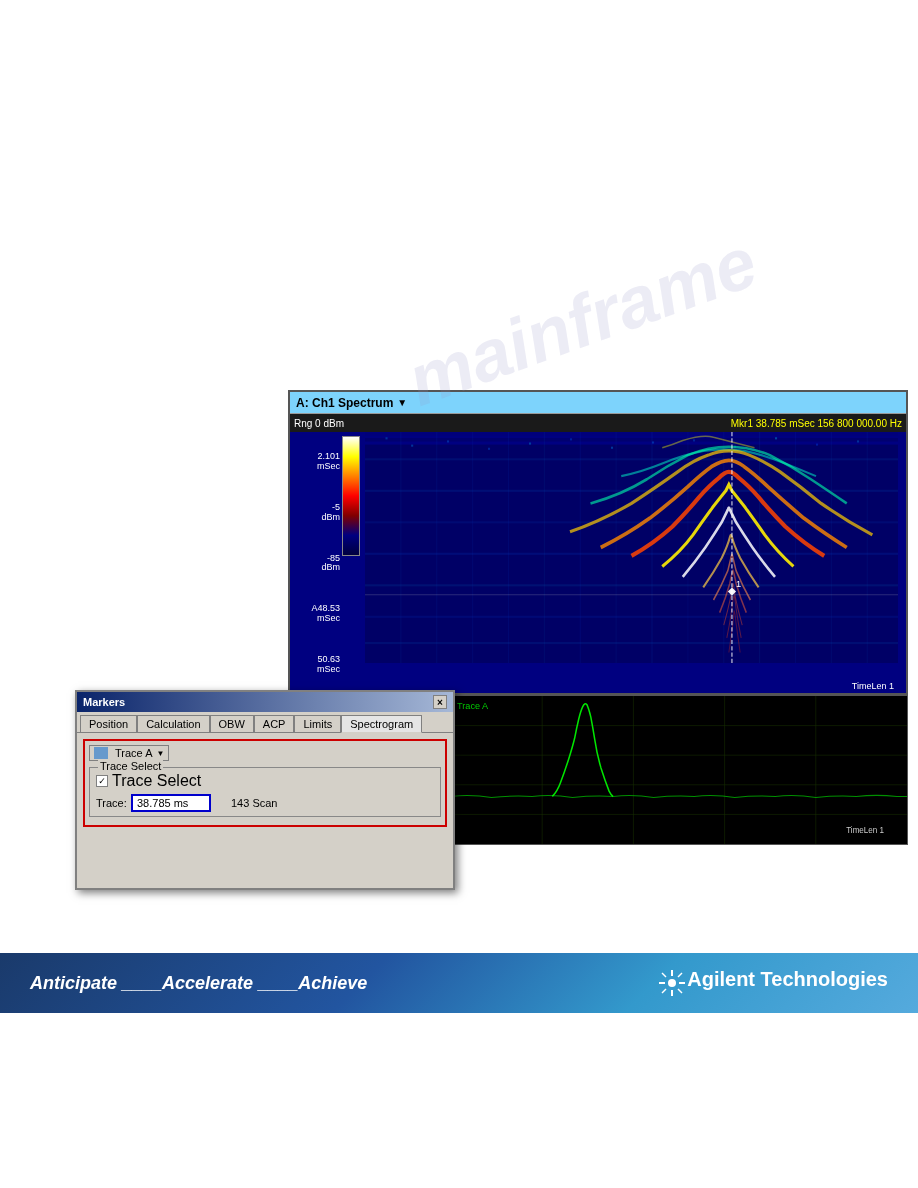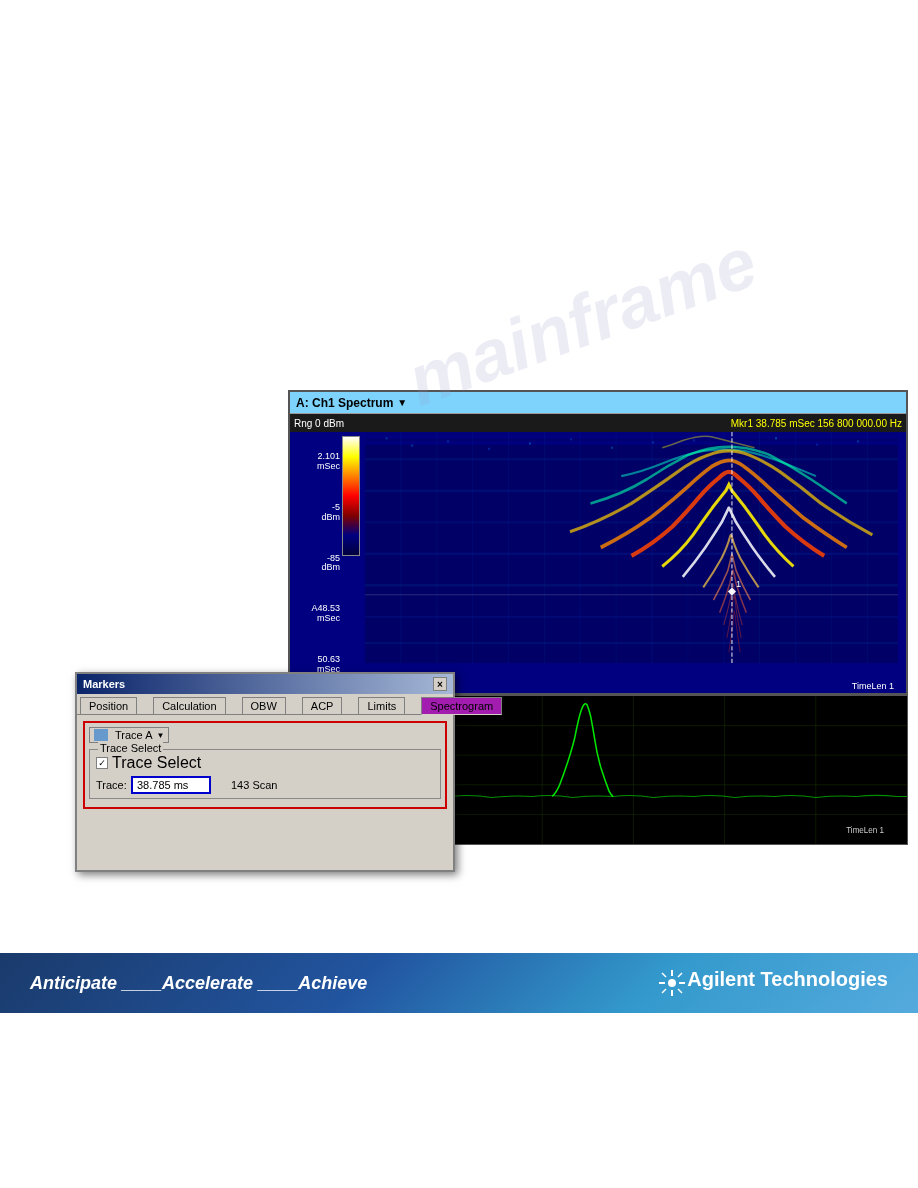"Markers" .markers-dialog { top: 672px -> 690px }
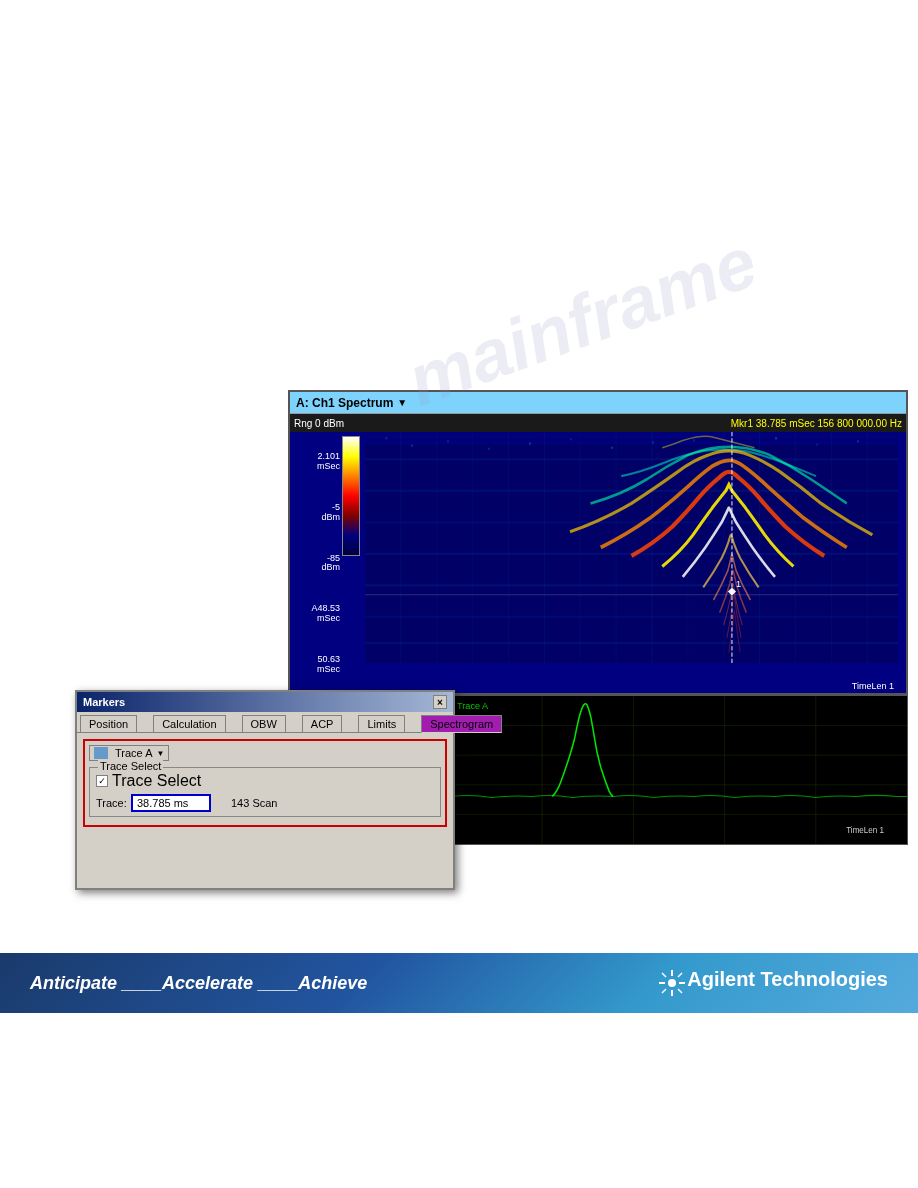"Position" .dialog-tabs { gap: 16px -> 0 }
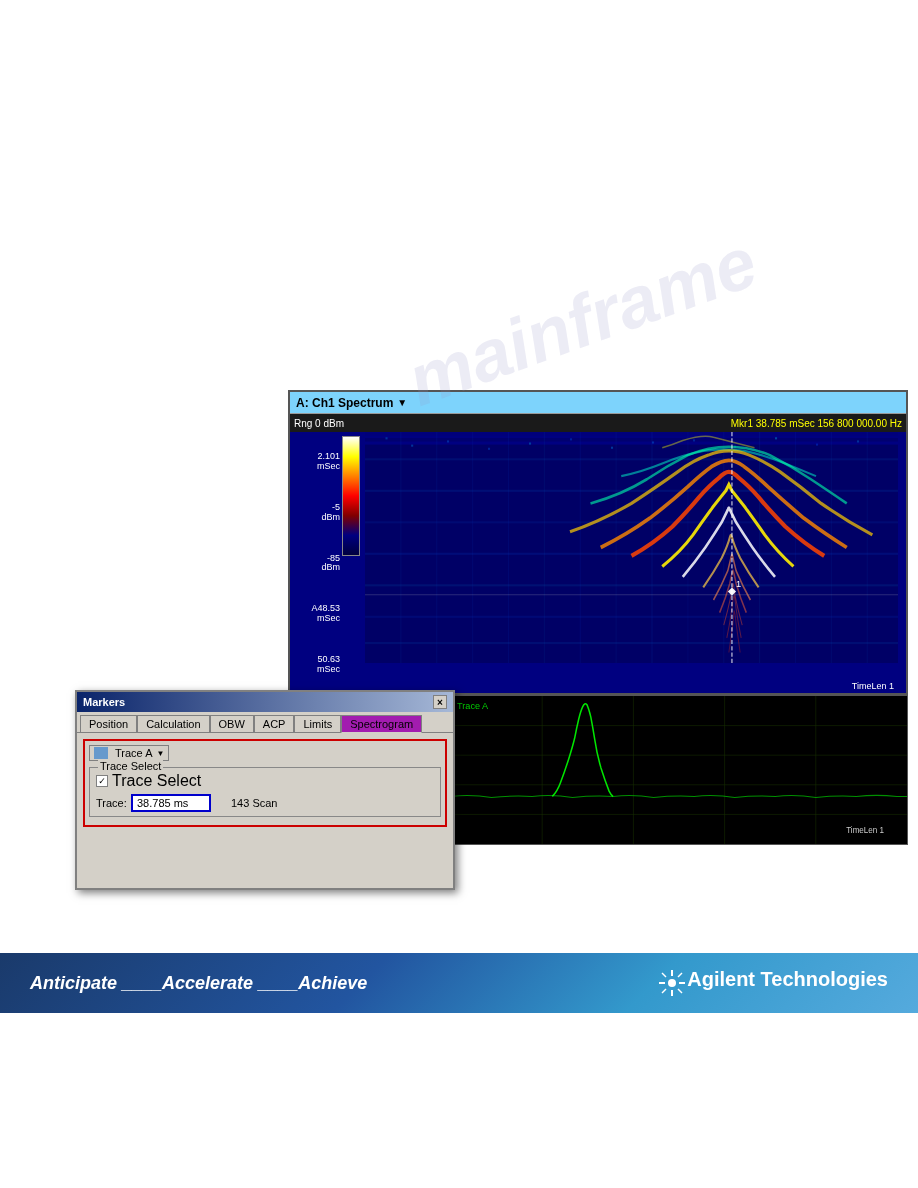"Spectrogram" .dialog-tab.active { background: #a21caf -> #e5e5e5 }
